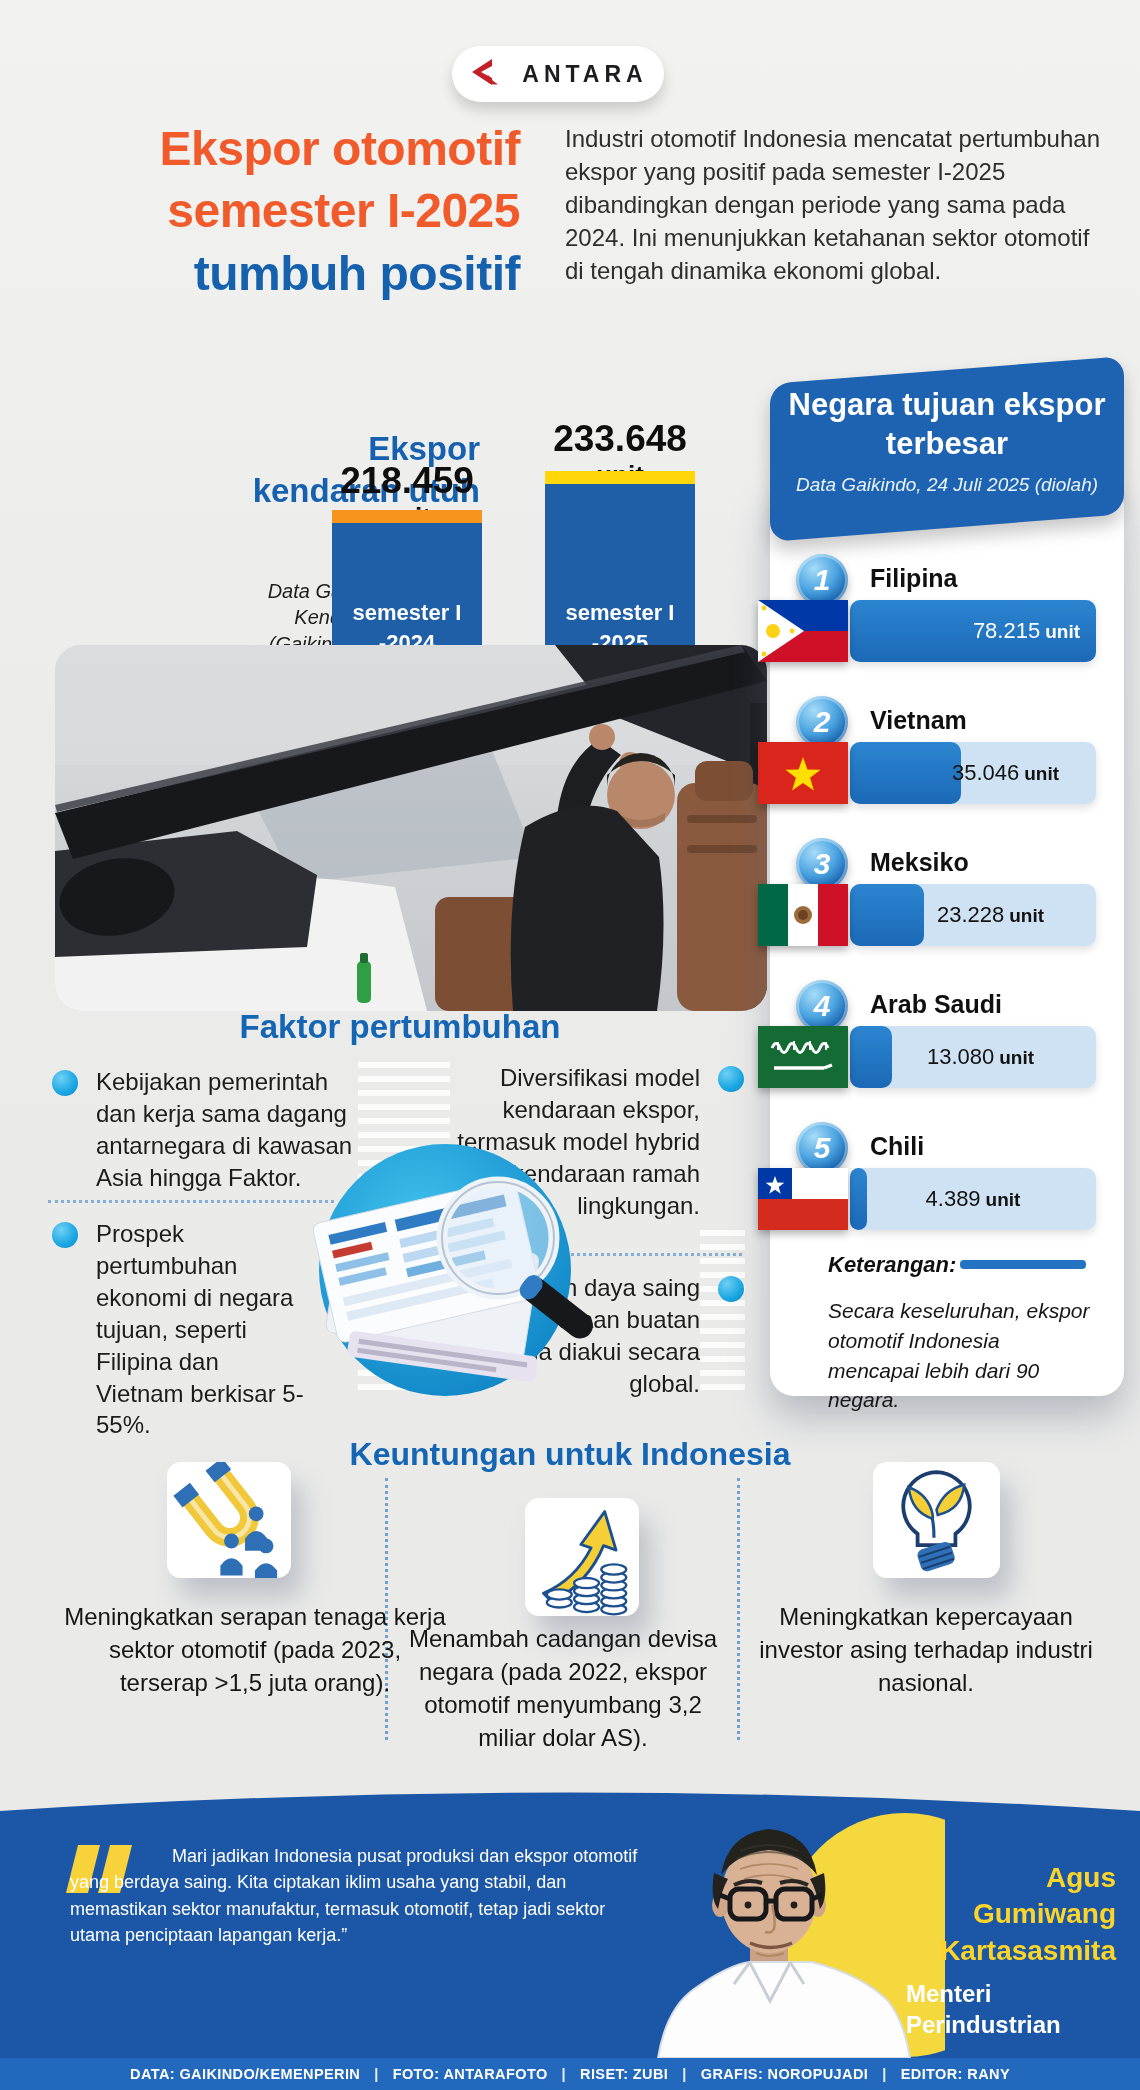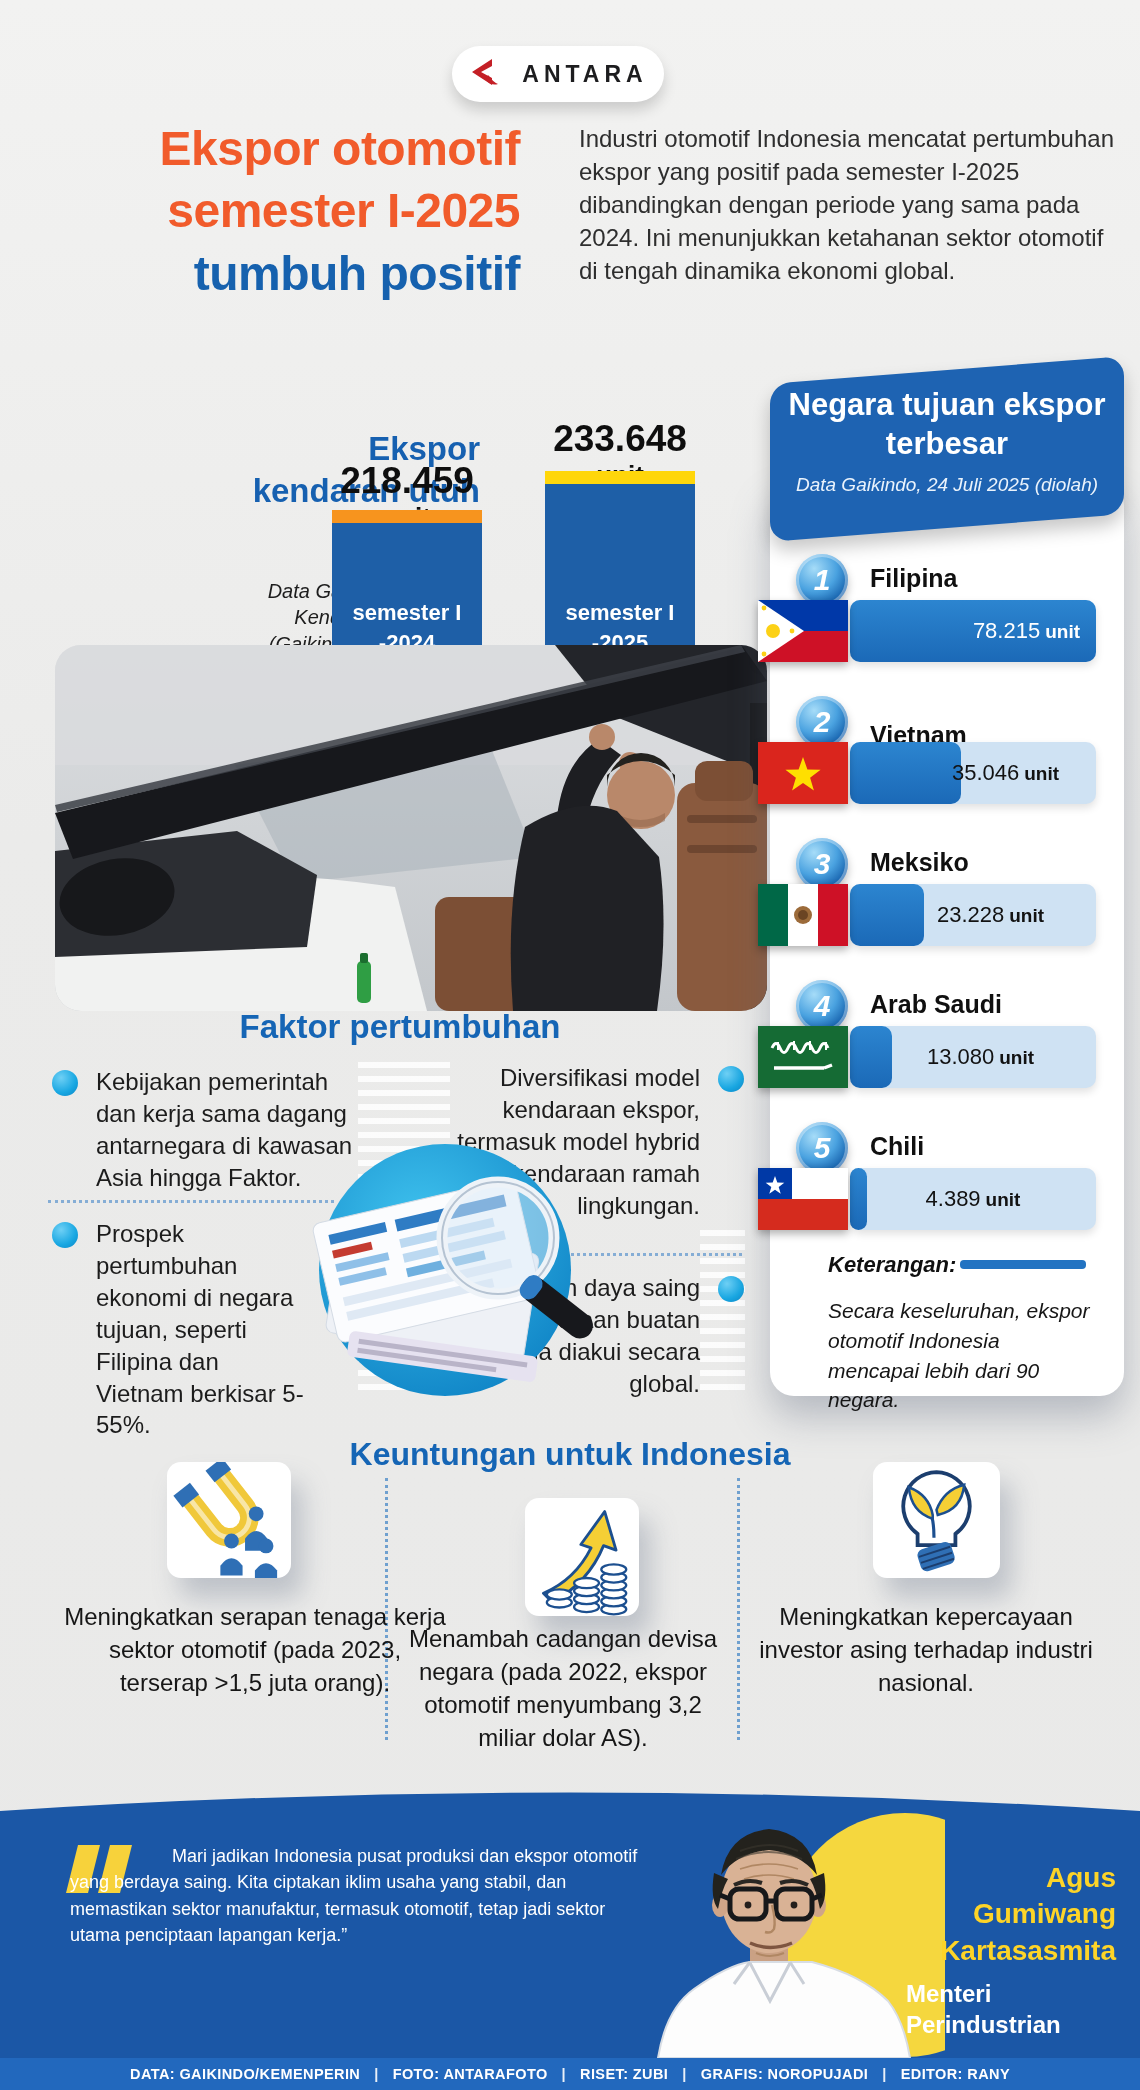"Industri otomotif Indonesia mencatat" .intro { margin-left: 14px -> none }
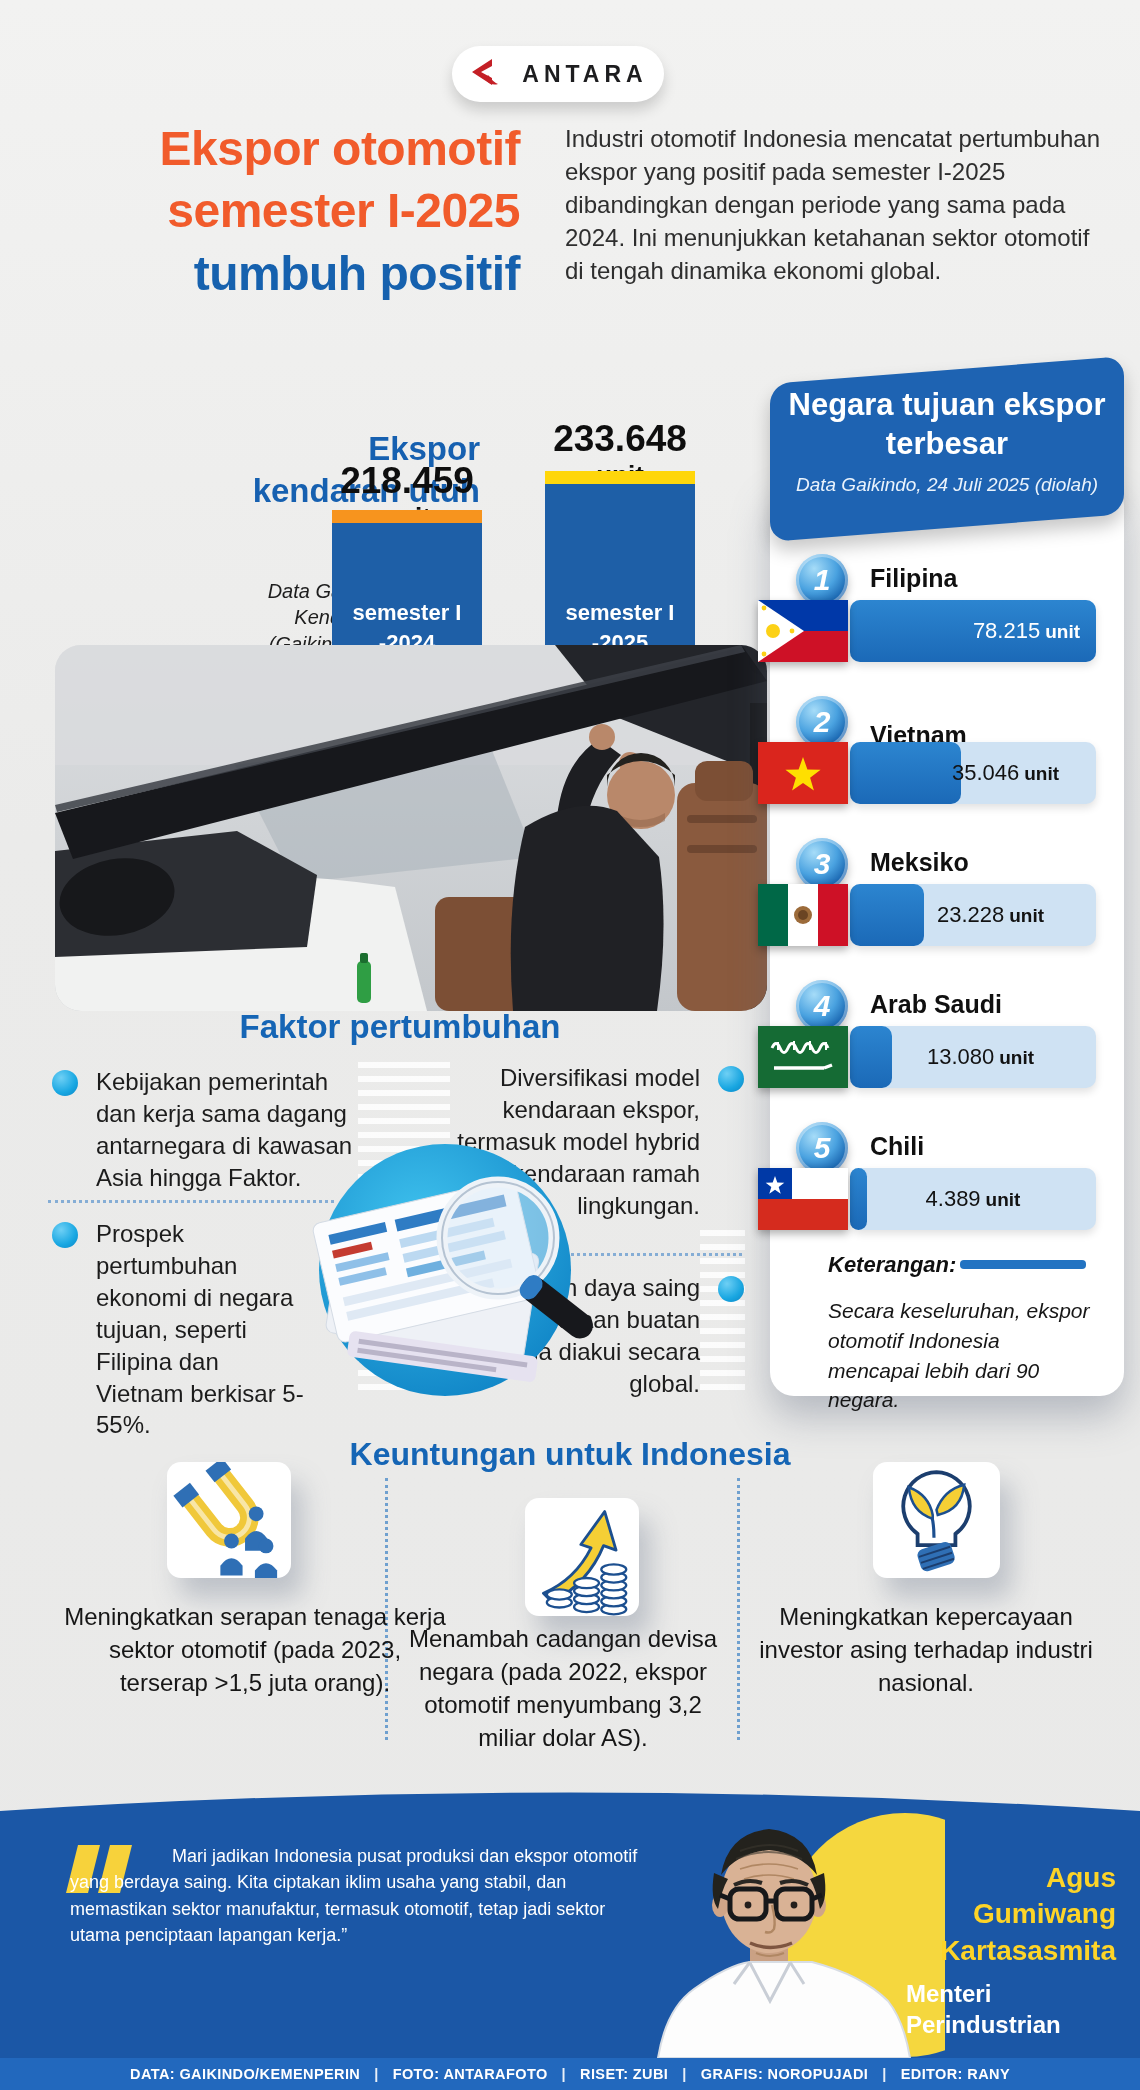"Vietnam" div.cname { margin-top: 15px -> none }
